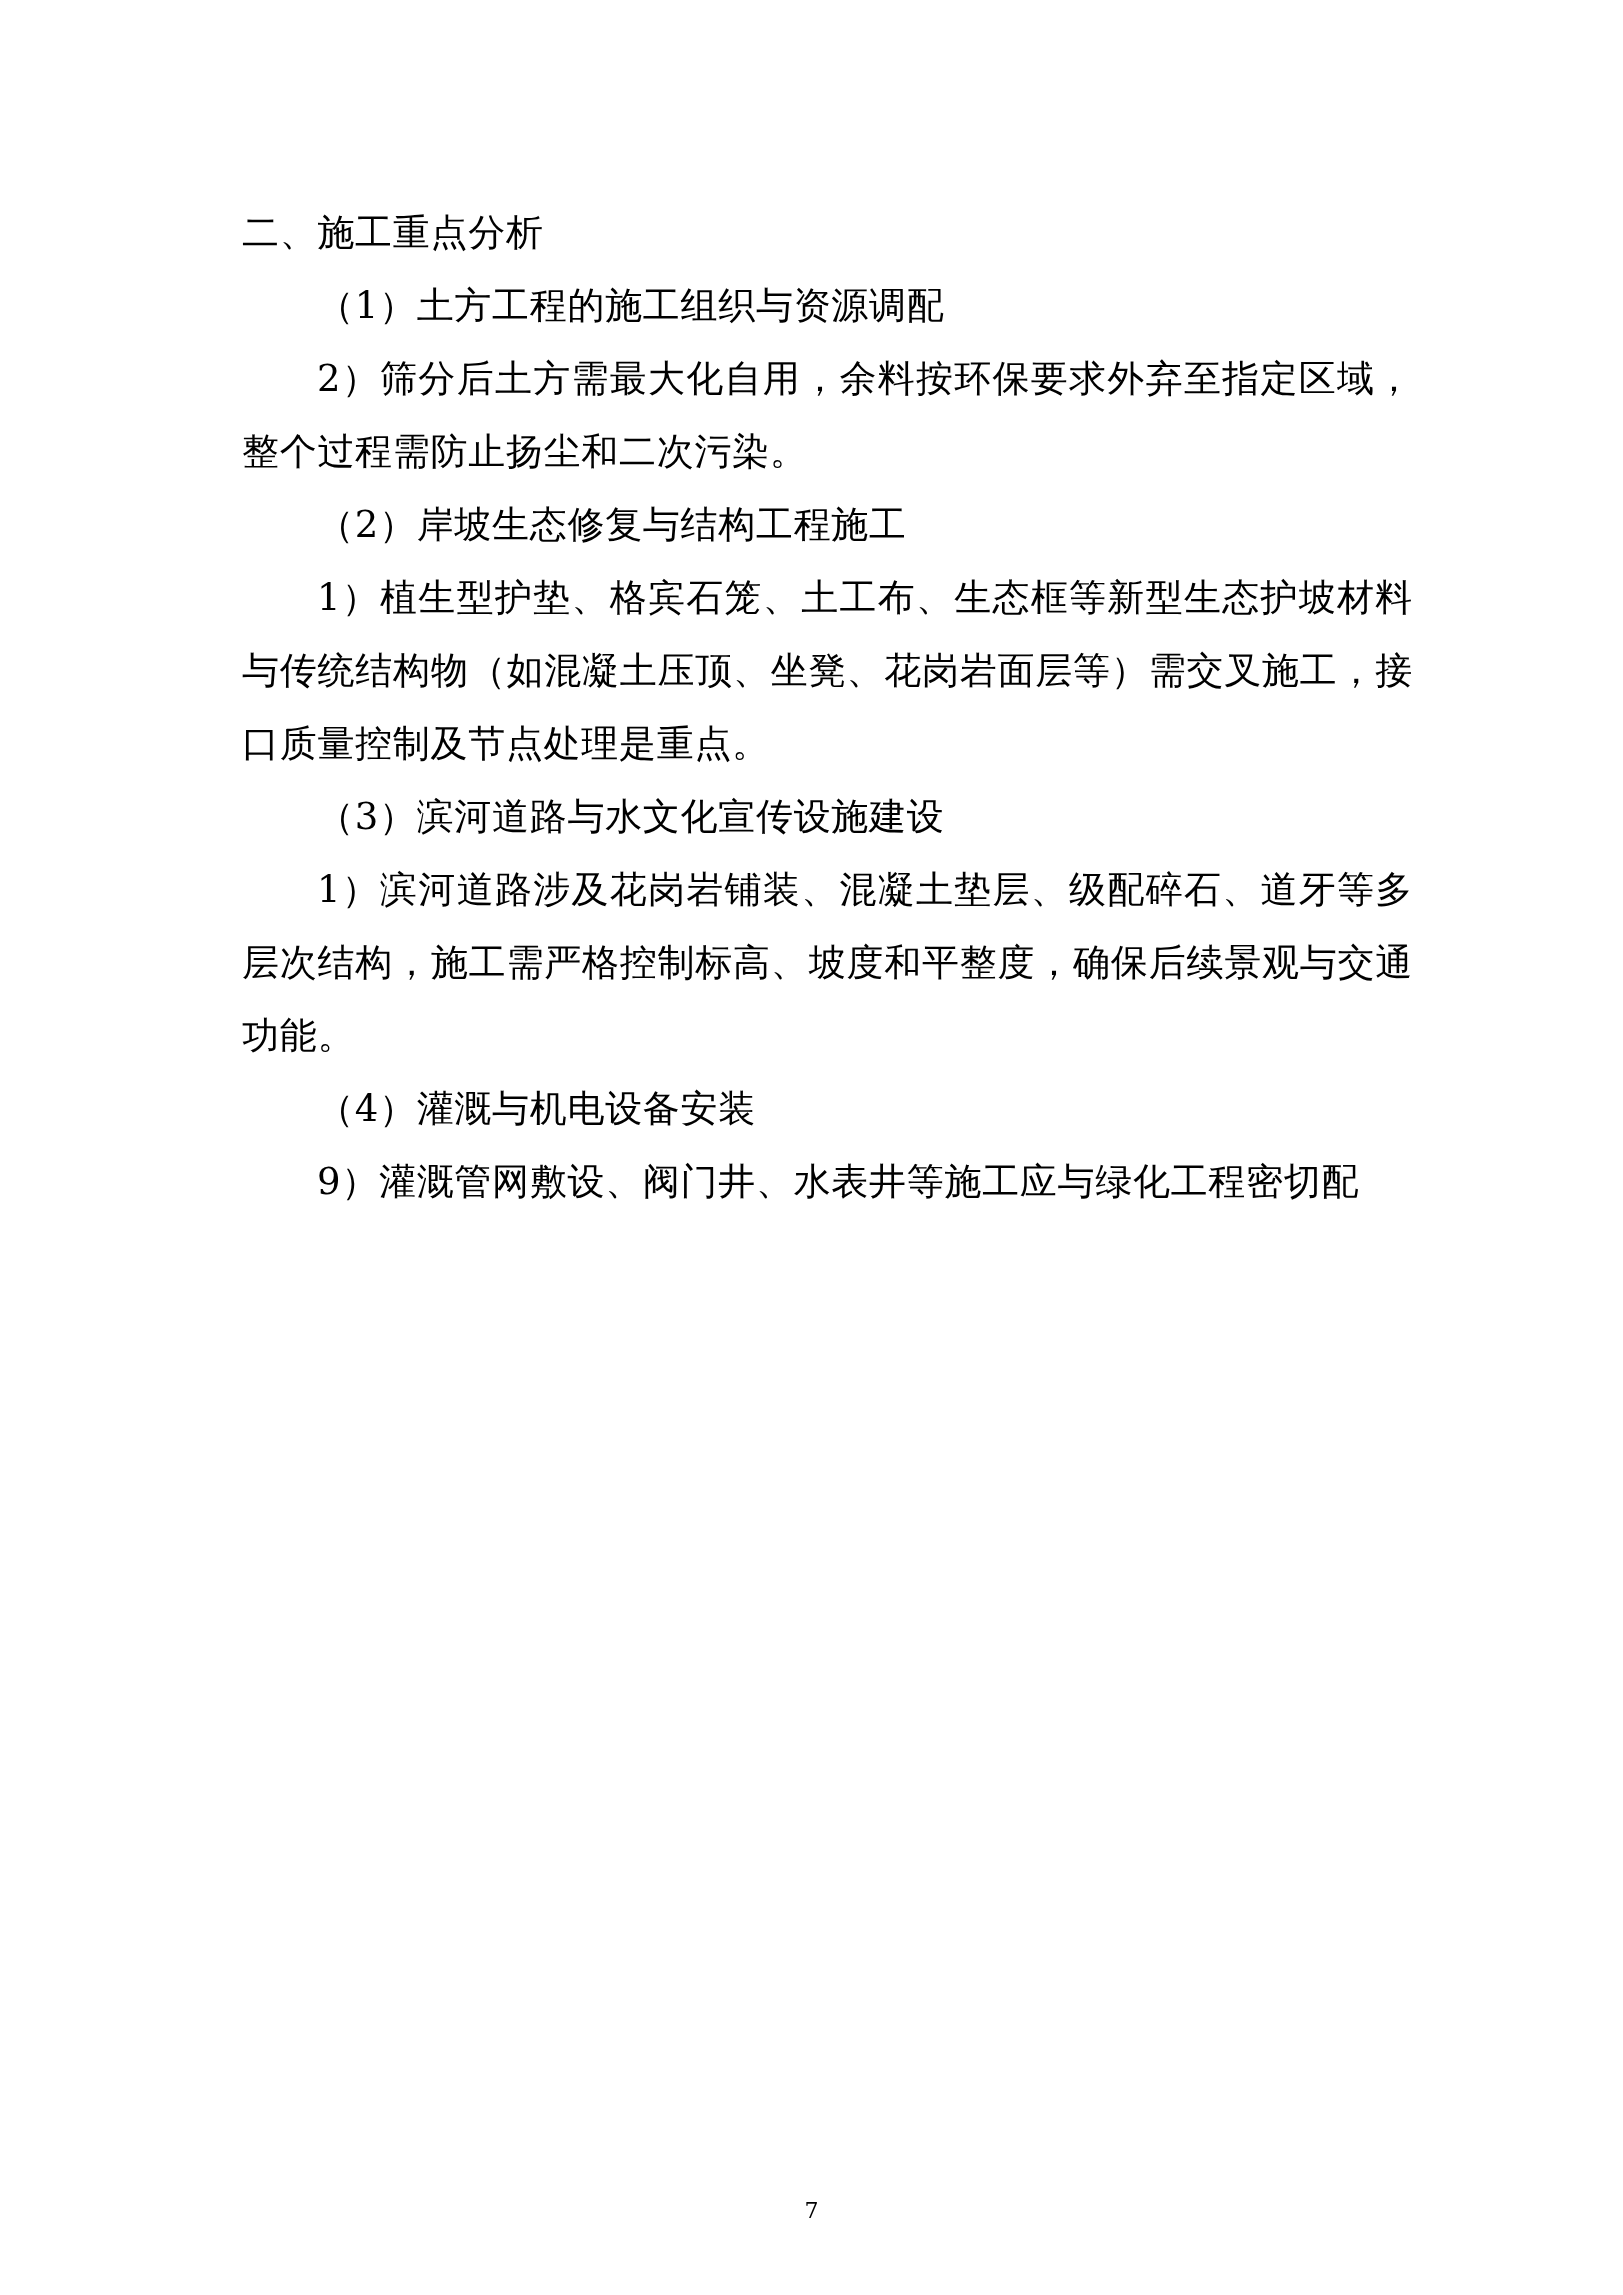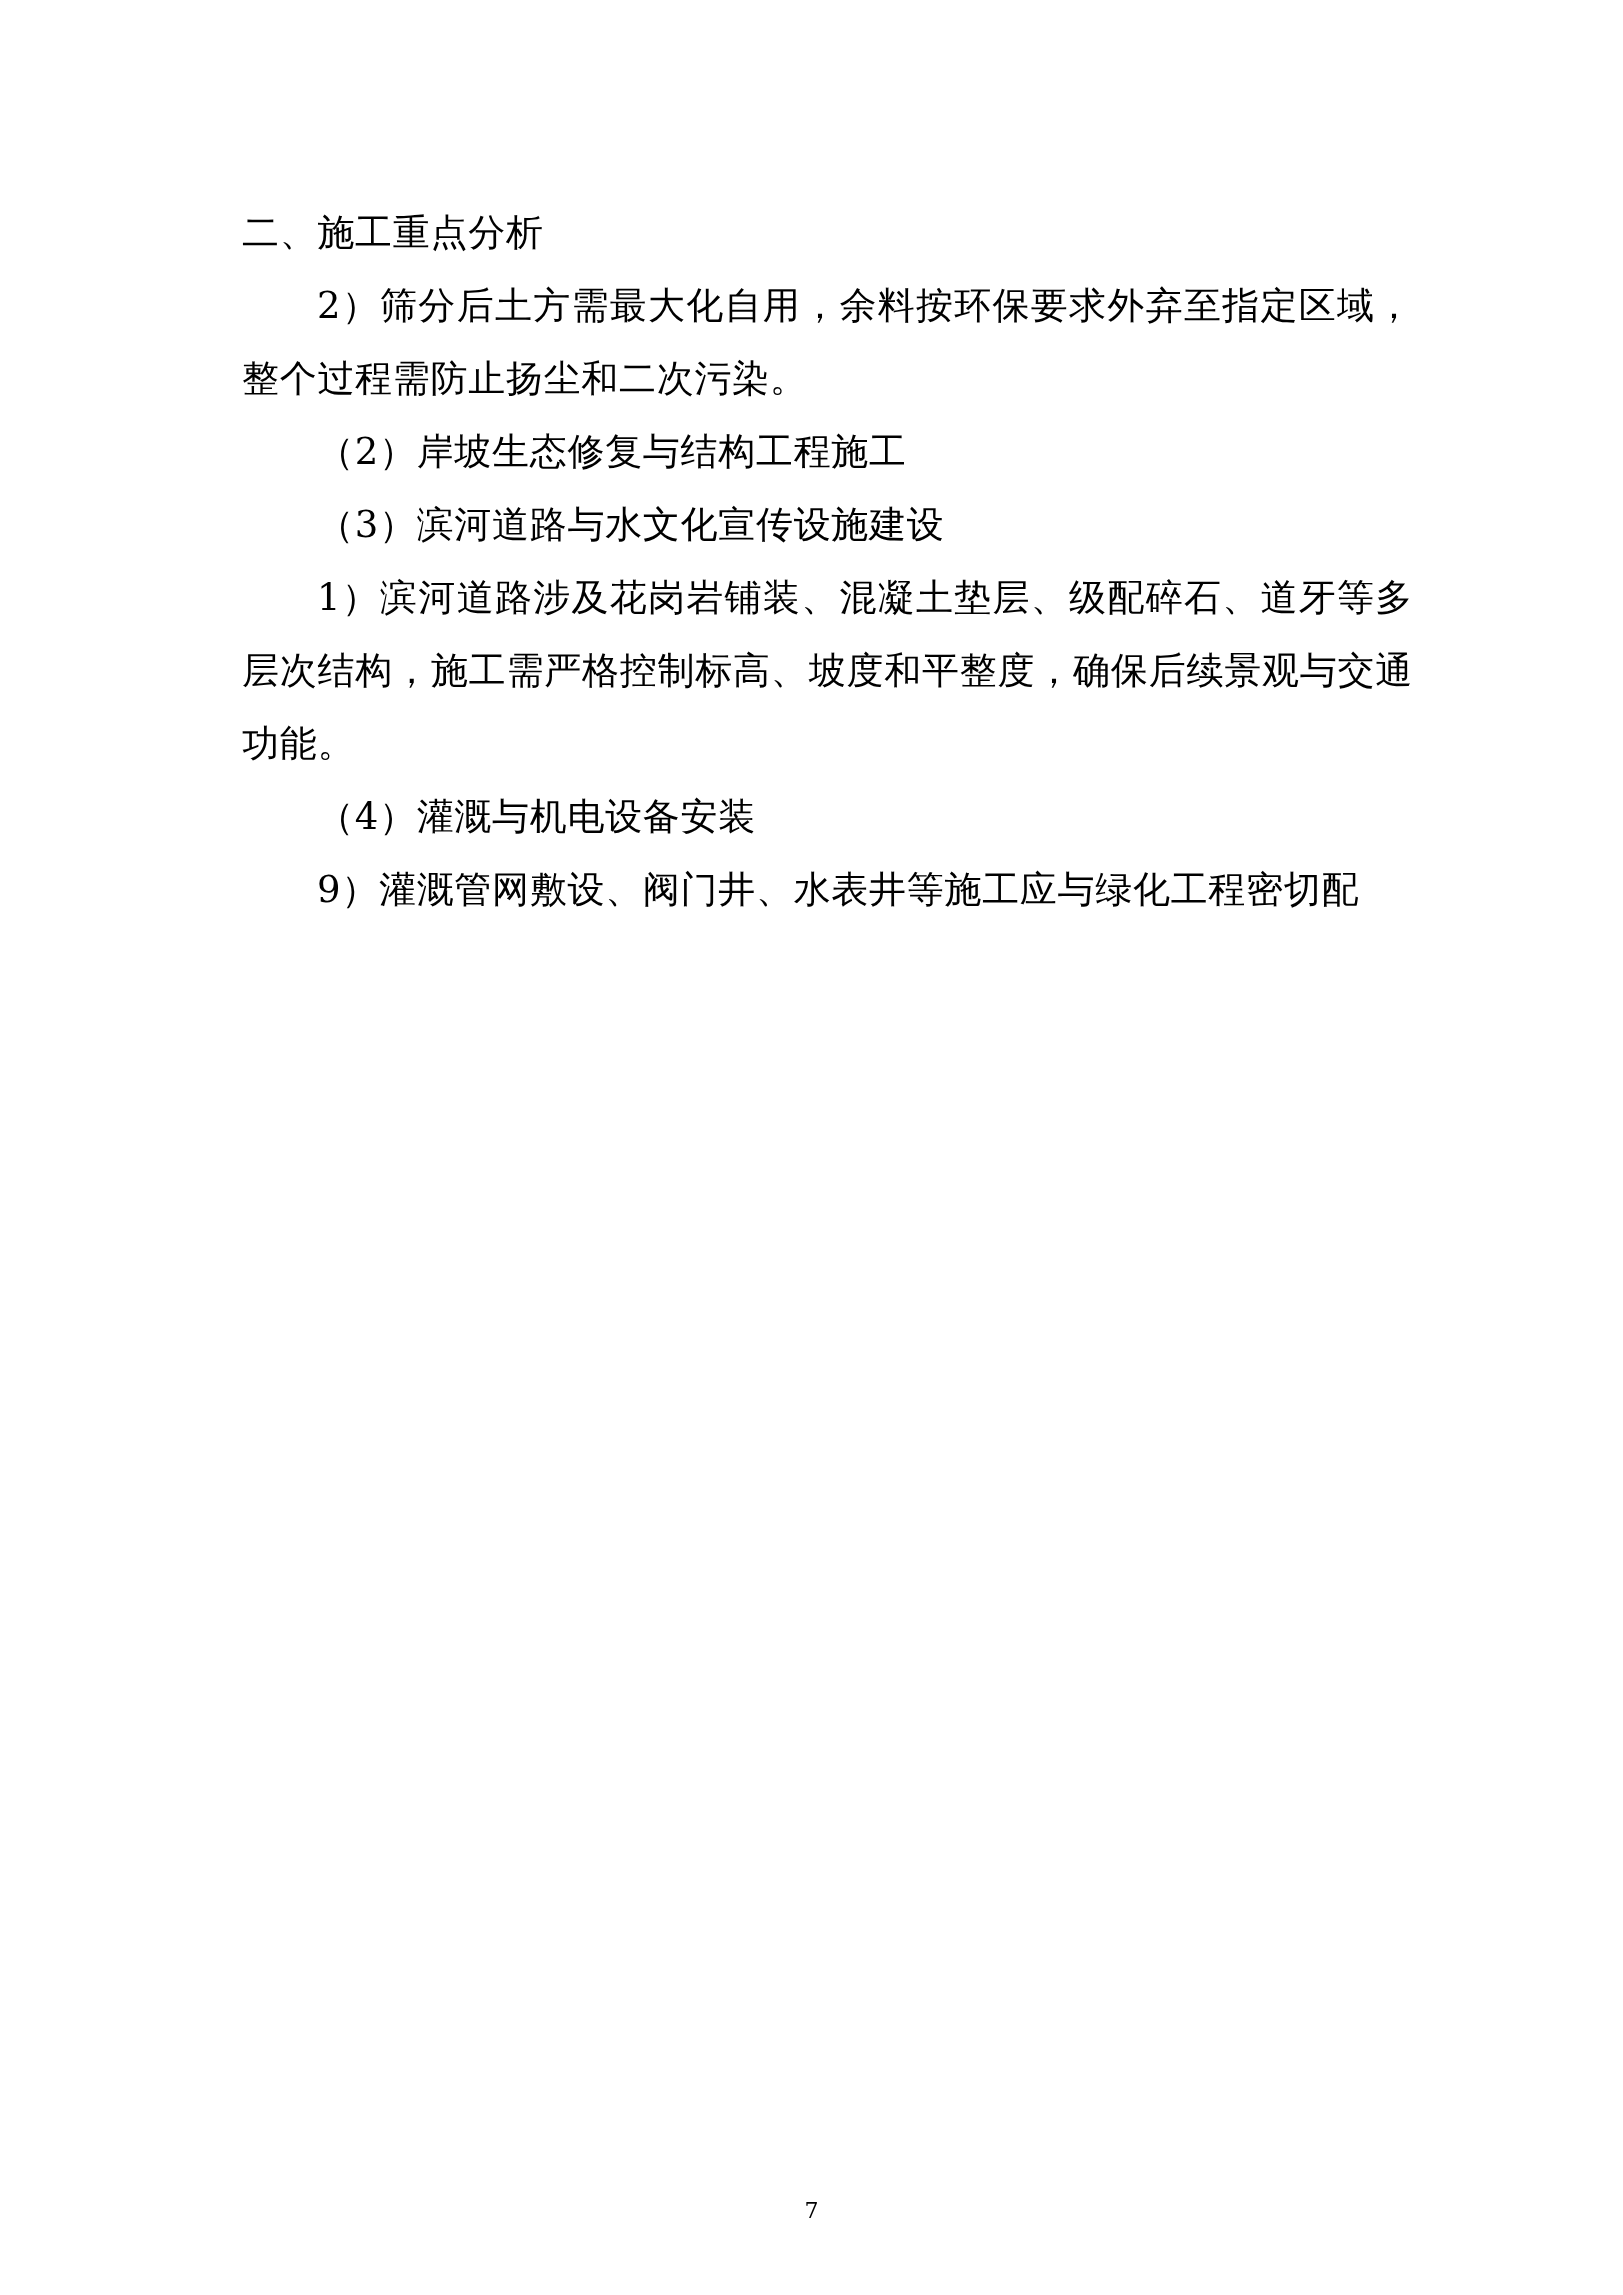"（1）土方工程的施工组织与资源调配" p.para { html: none -> <p>（1）土方工程的施工组织与资源调配</p> }
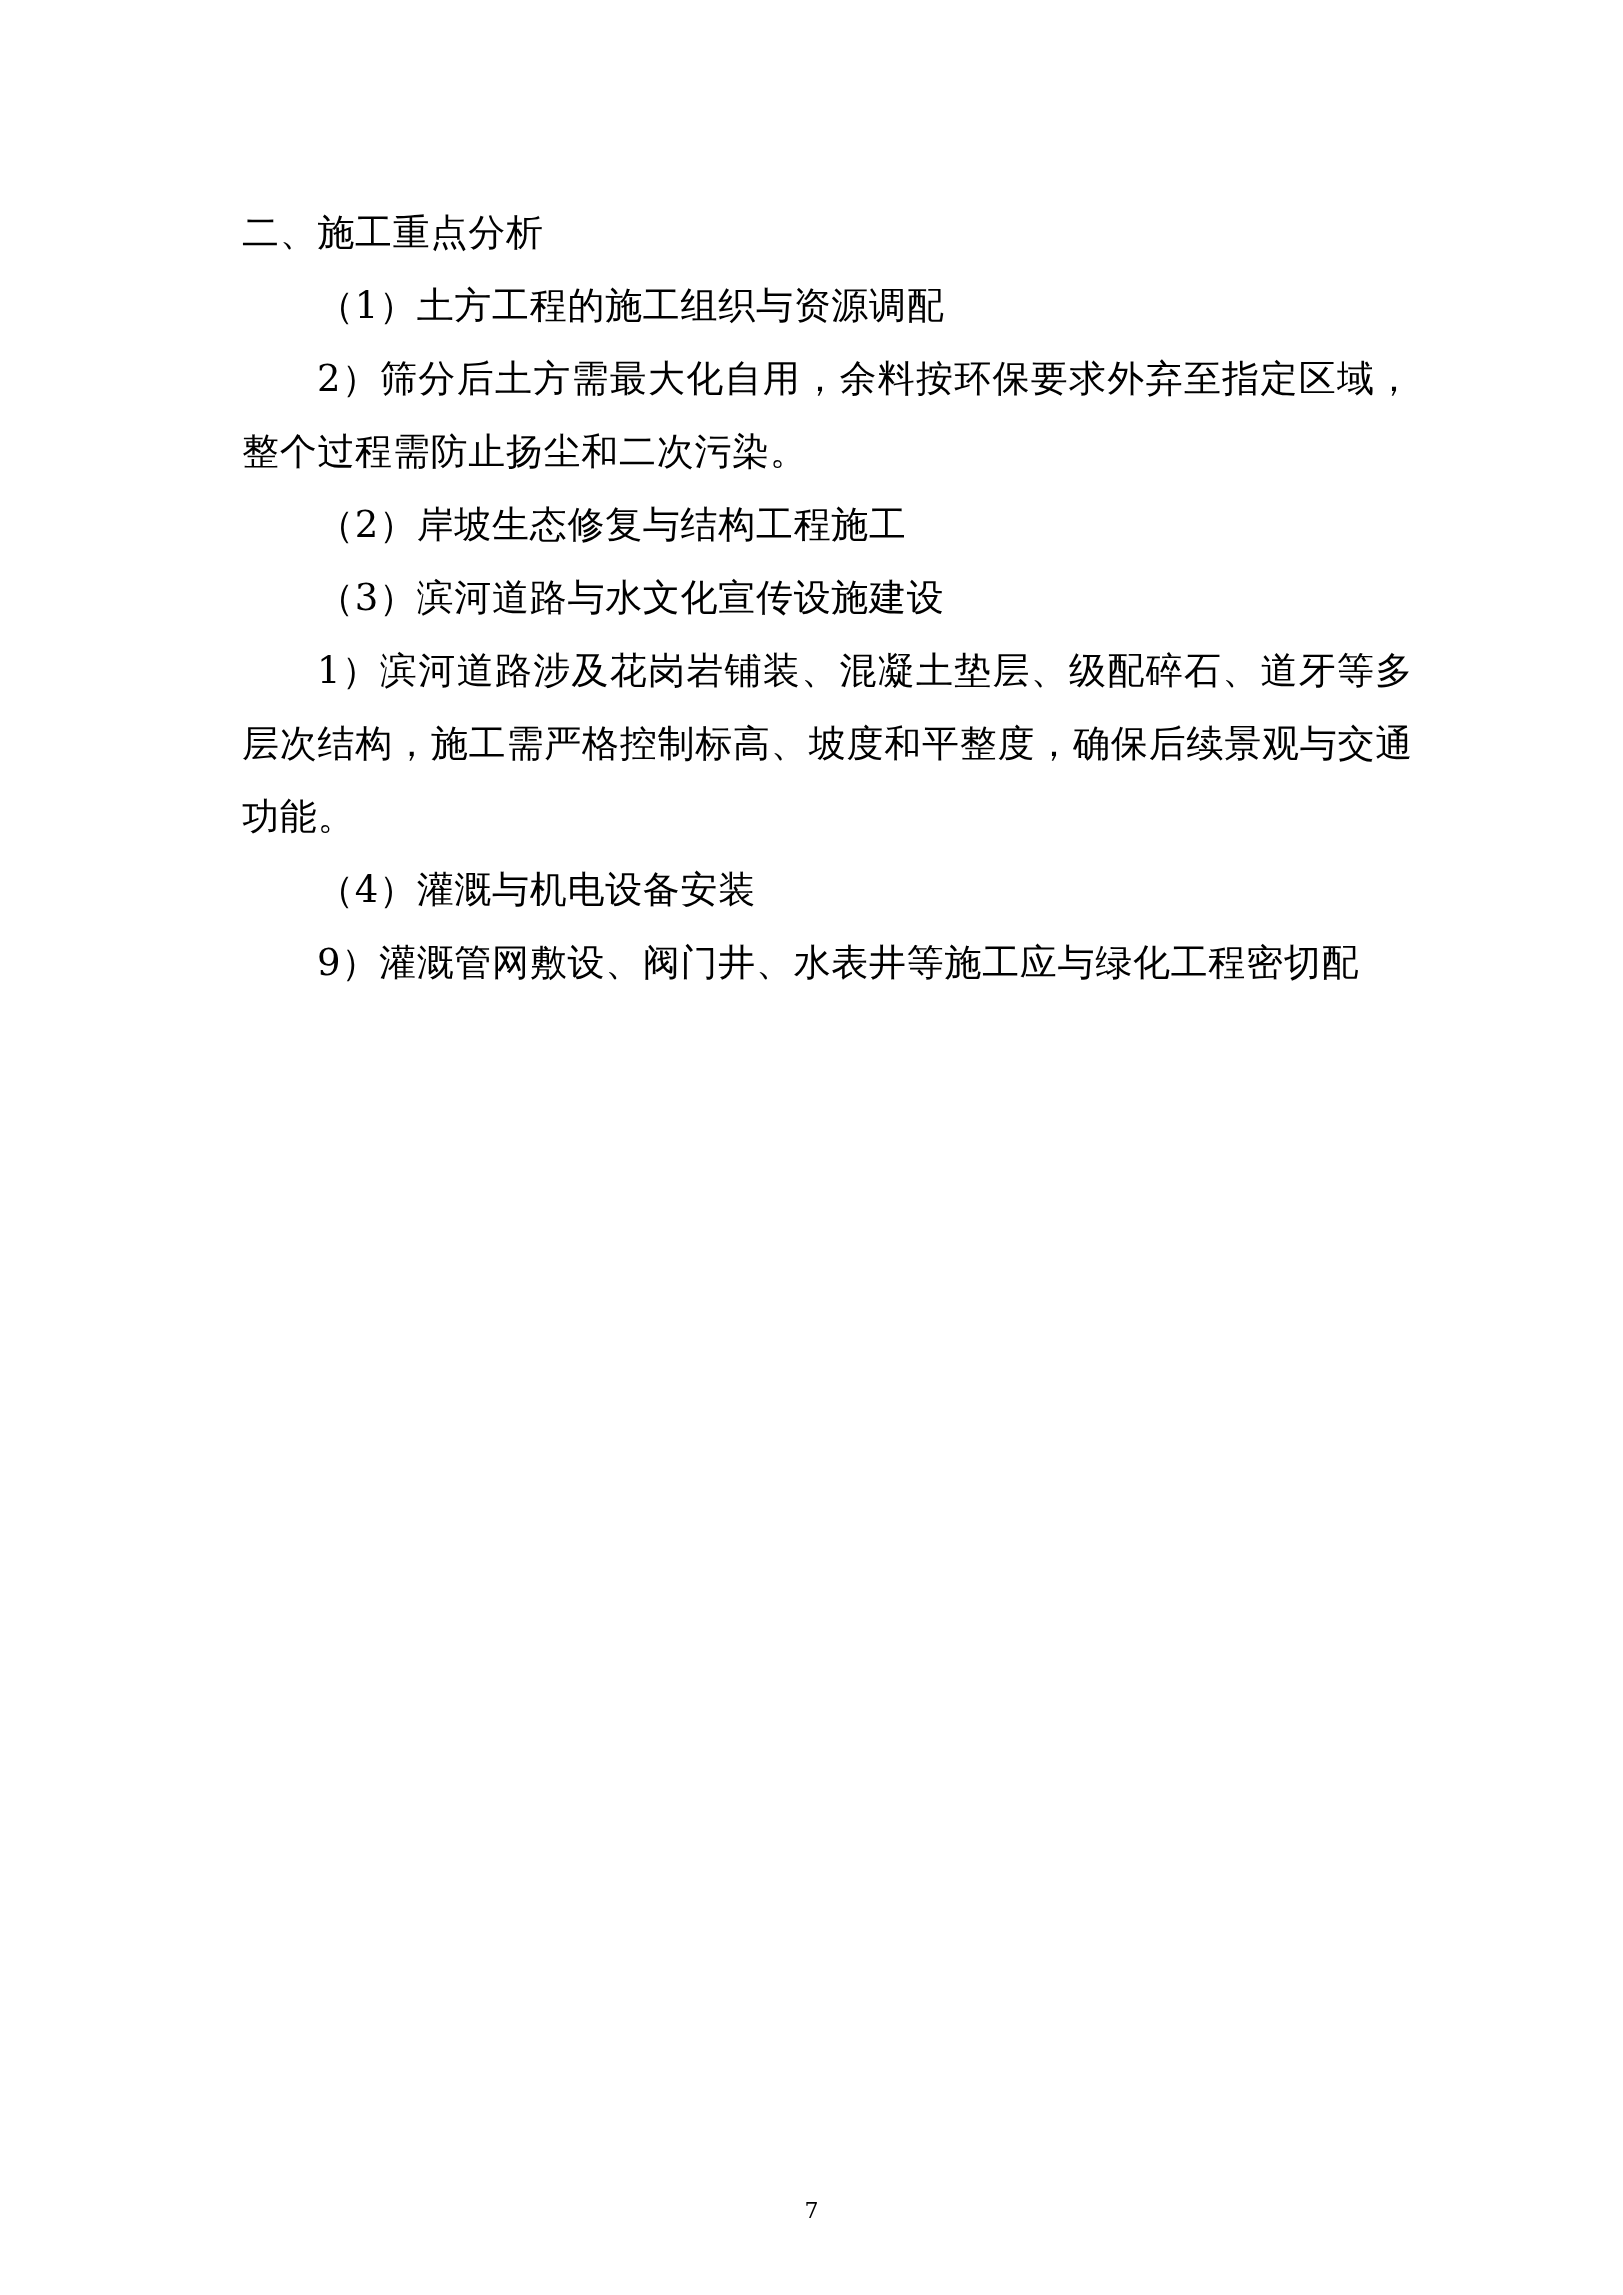"1）植生型护垫、格宾石笼、土工布、生态框等新型生态护坡材料与传统结构物（如混凝土" p.para { html: none -> <p>1）植生型护垫、格宾石笼、土工布、生态框等新型生态护坡材料与传统结构物（如混凝土压顶、坐凳、花岗岩面层等）需交叉施工，接口质量控制及节点处理是重点。</p> }
